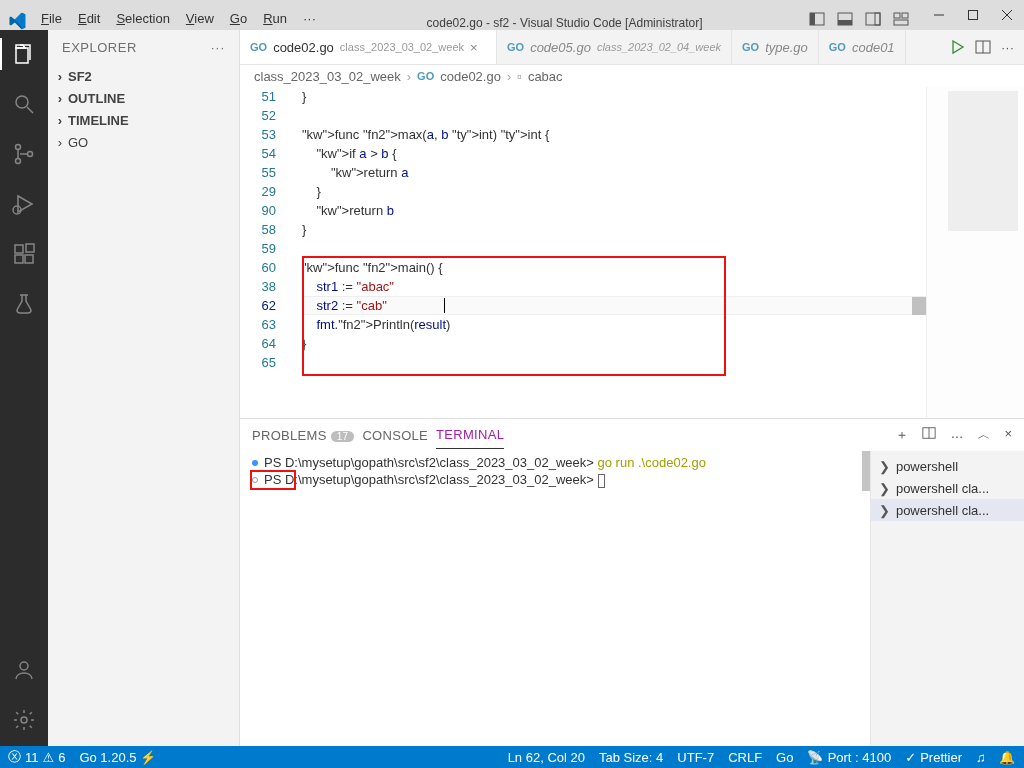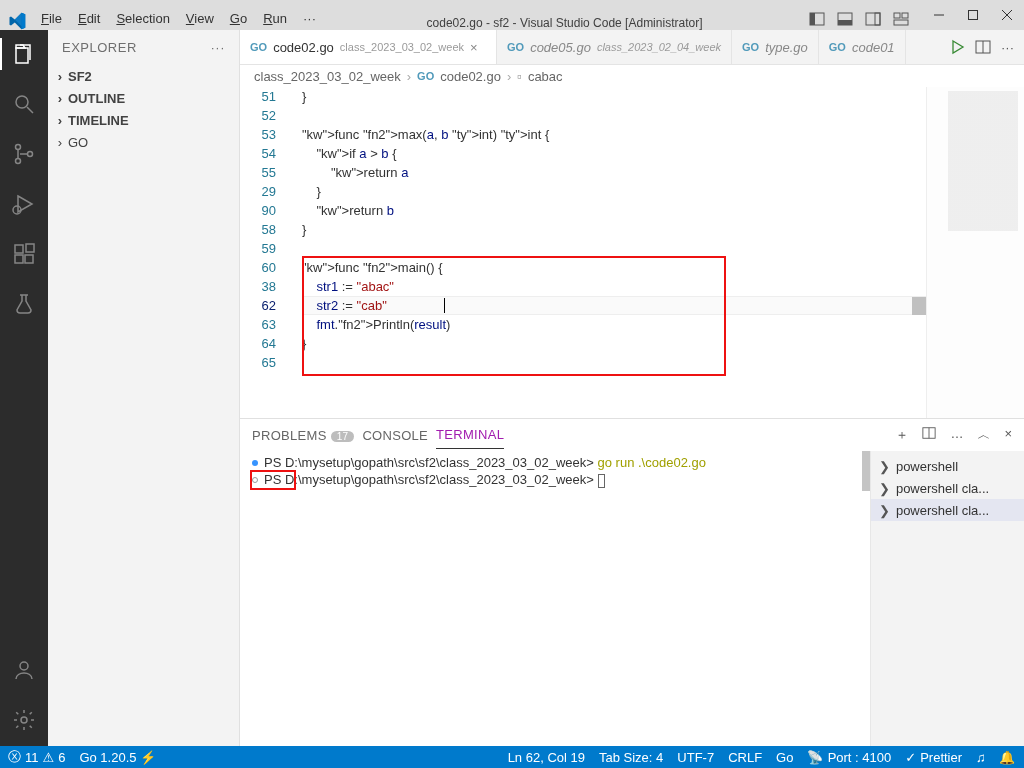"Ln 62, Col 19" span.sb { text: 19 -> 20 }
